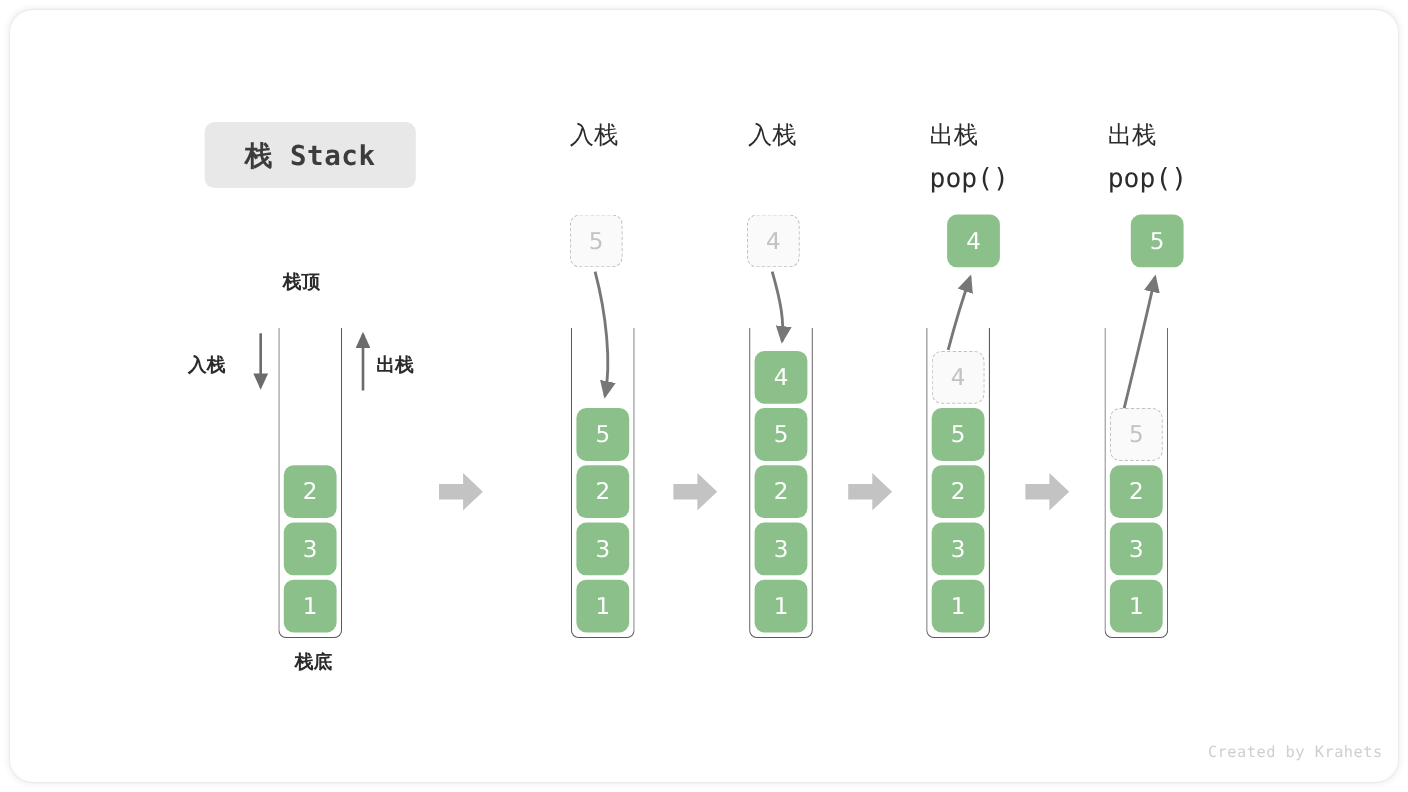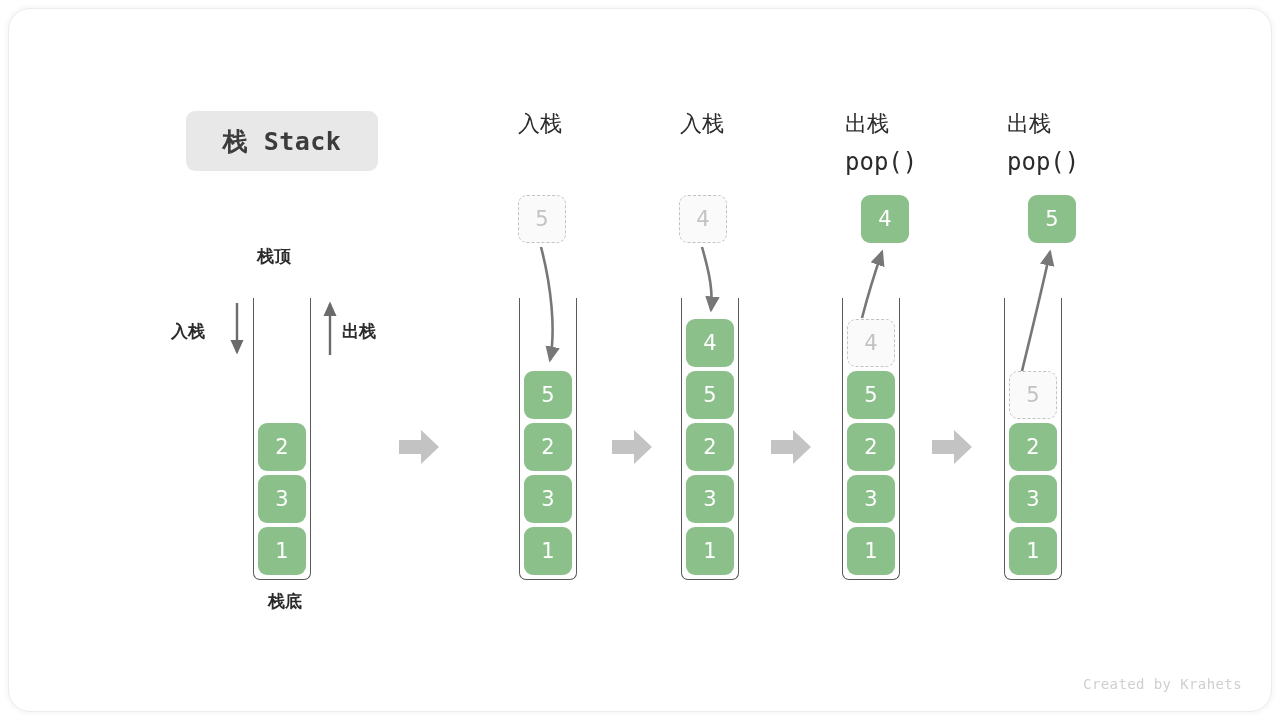"Created by Krahets" .footer { right: 38px -> 23px }
